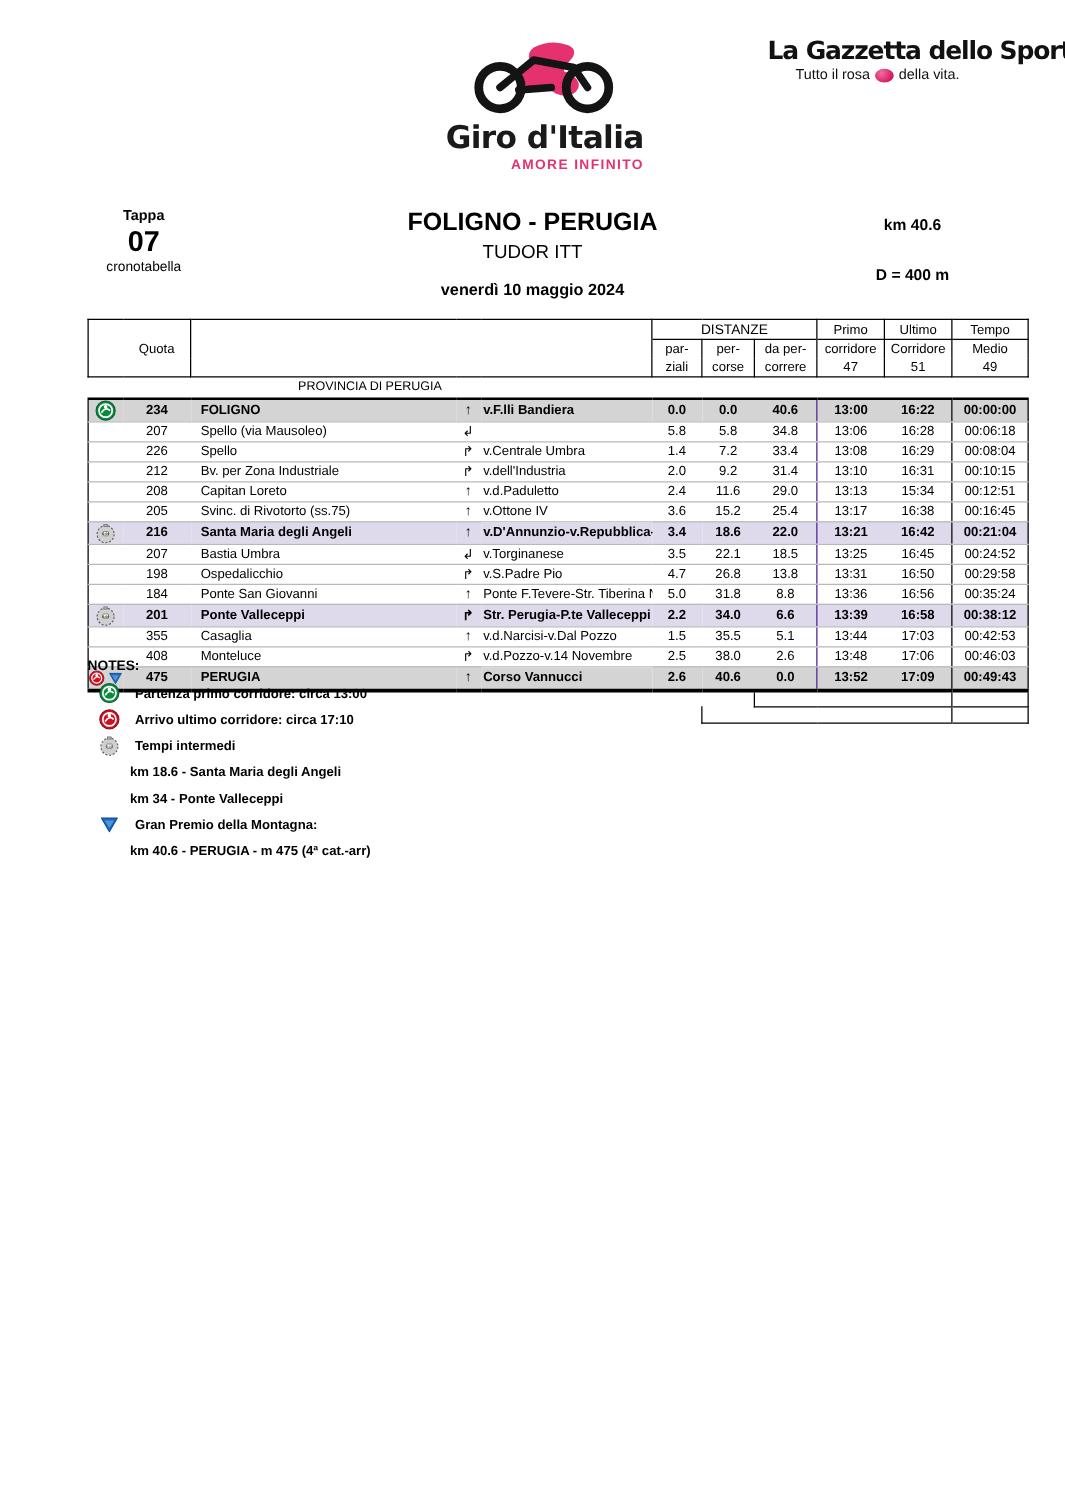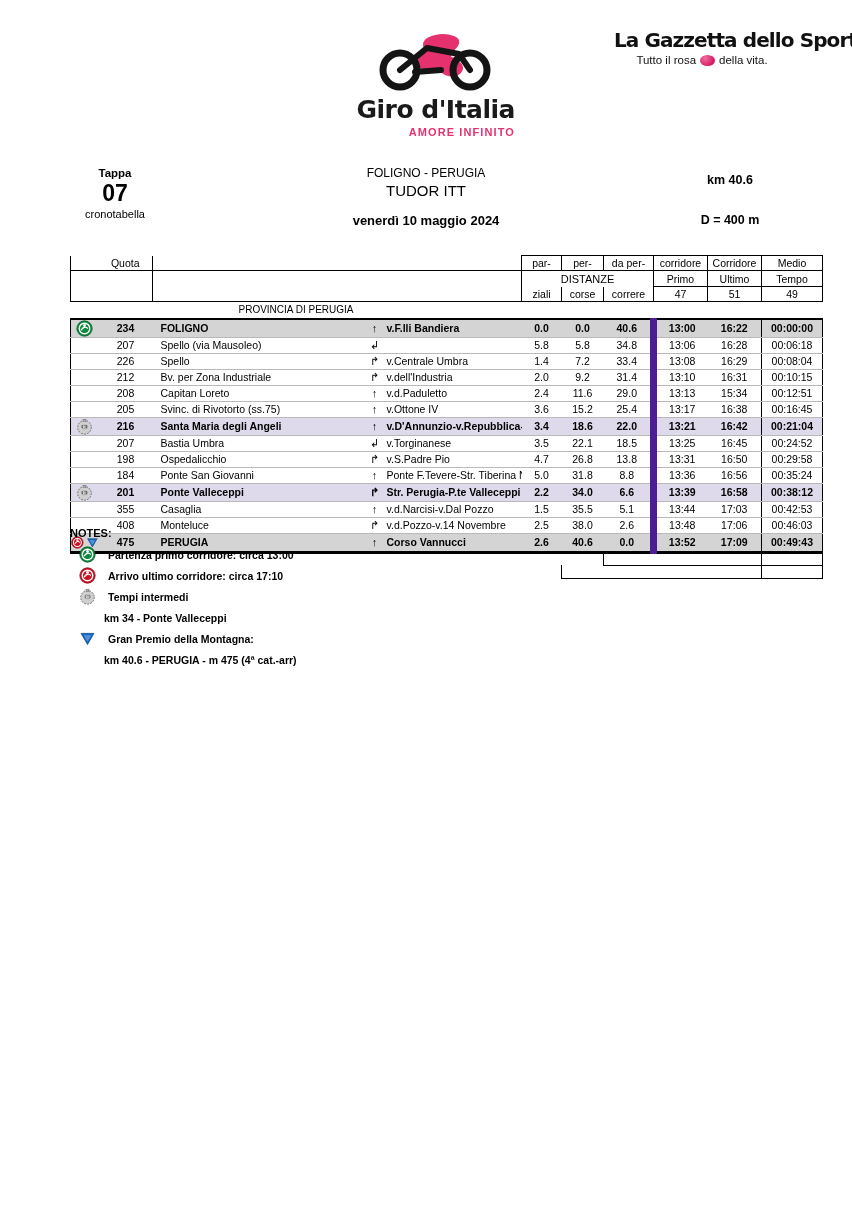"FOLIGNO - PERUGIA" .stage-route { font-size: 12px -> 20px; font-weight: normal -> bold }
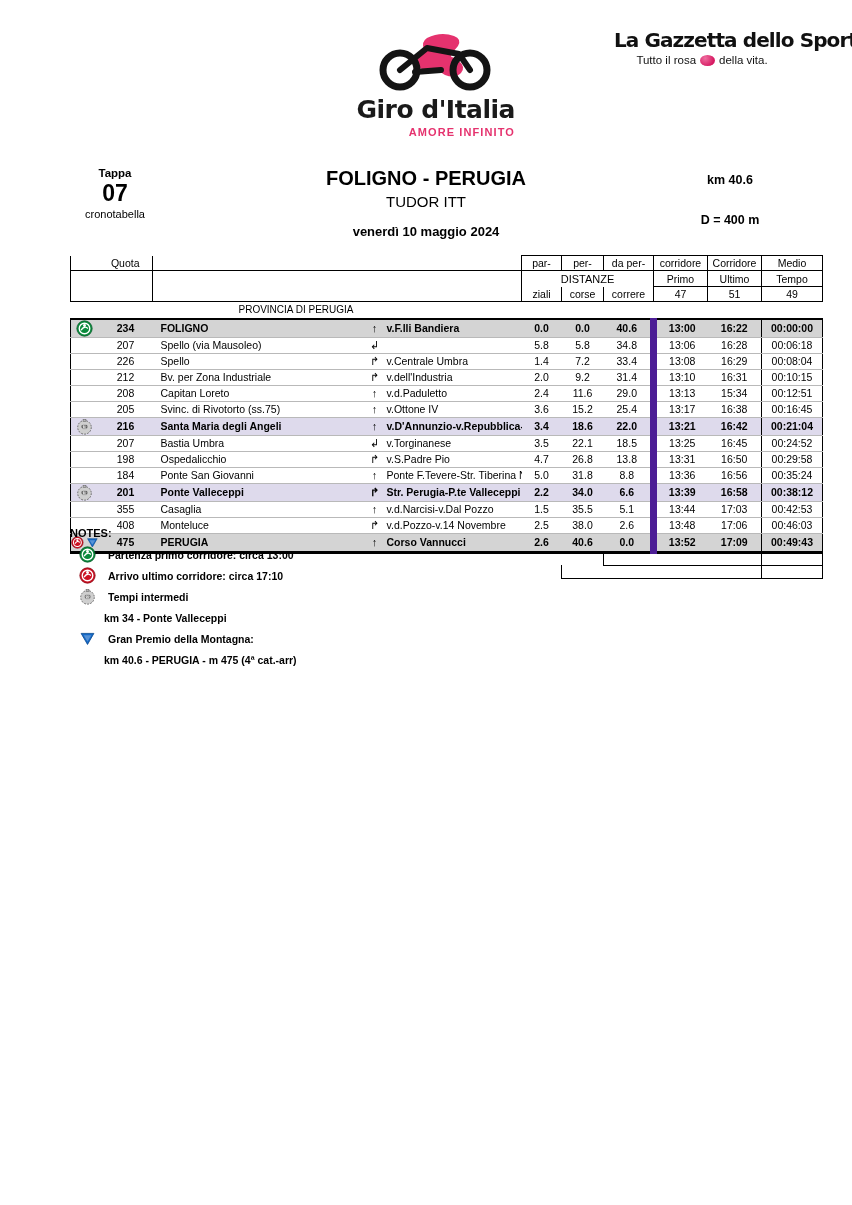"Quota" tr.hdr { order: before "DISTANZE" -> after "DISTANZE" }
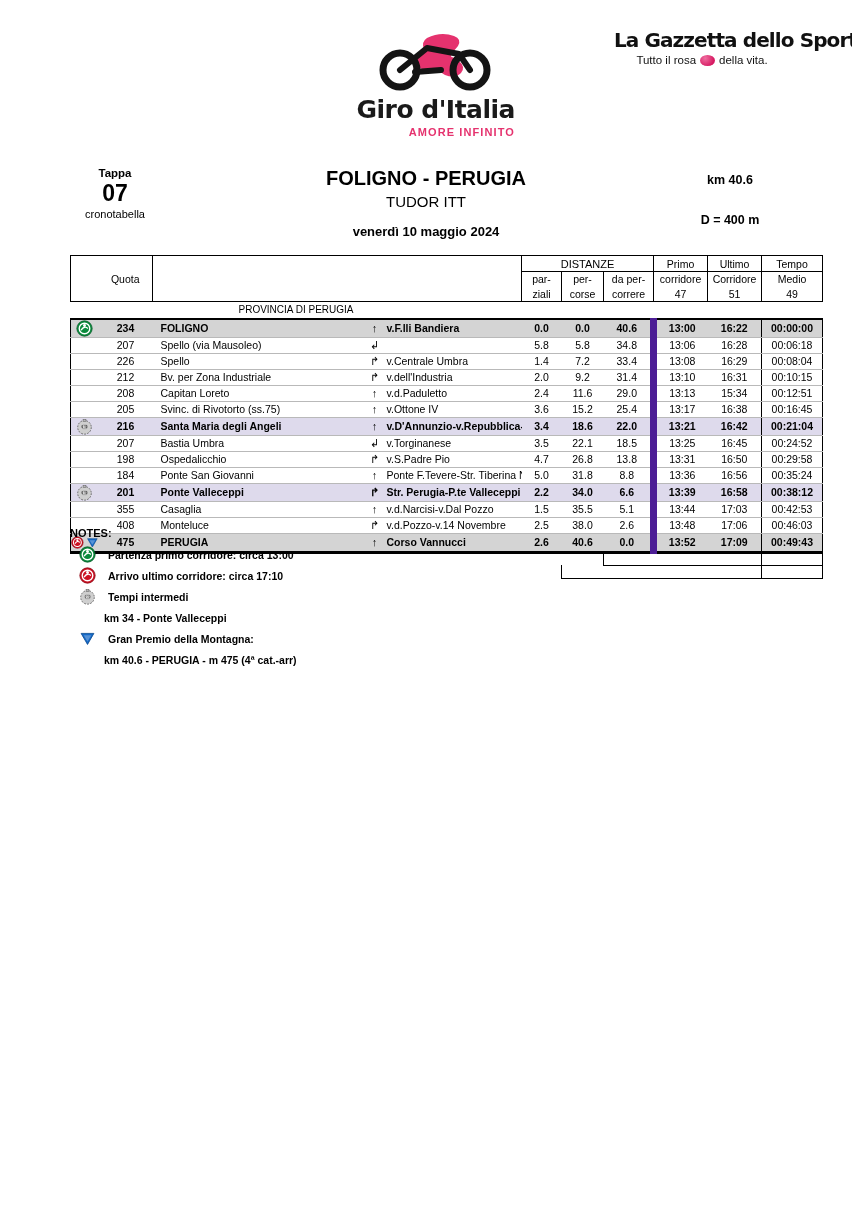"13:00" tr.row td.c-primo { border-left: 7px solid #4c1d95 -> 1px solid #4c1d95 }
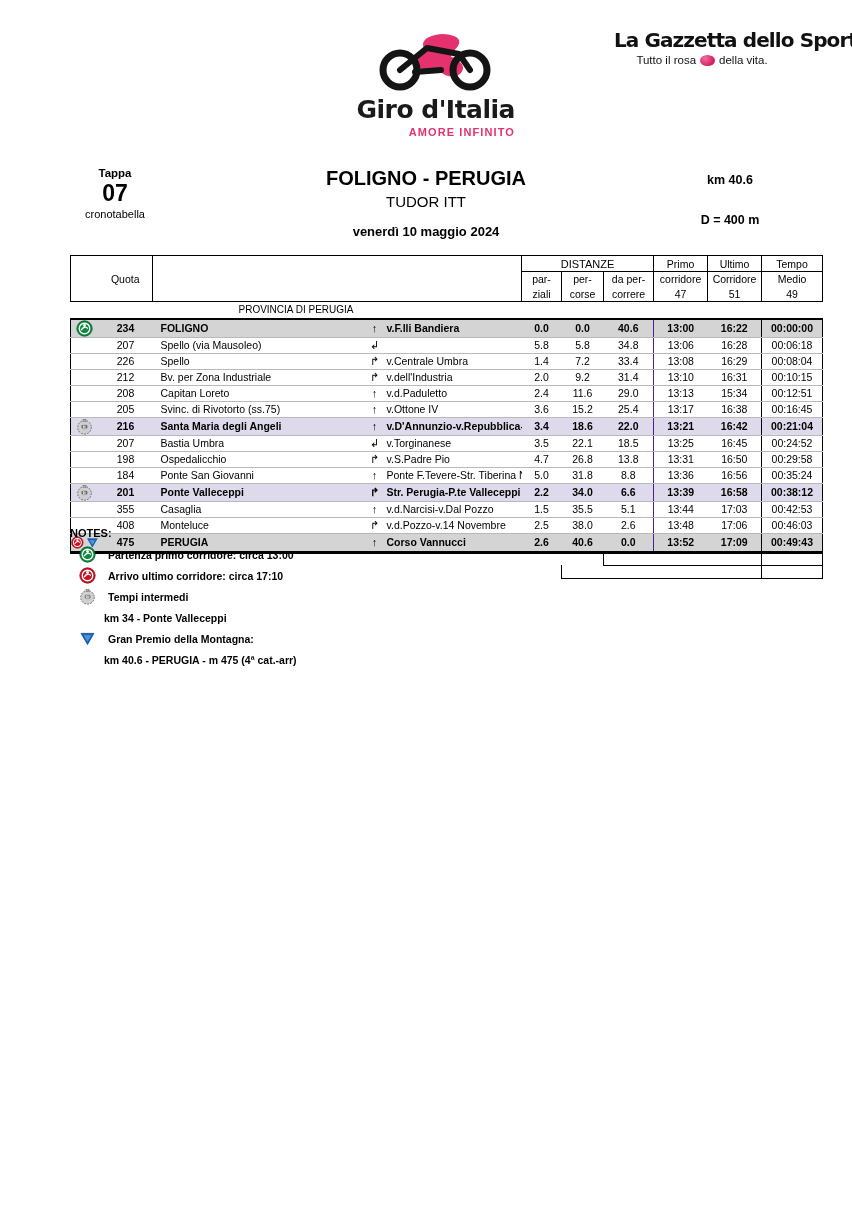"km 18.6 - Santa Maria" div.note-sub { html: none -> <div> <span>km 18.6 - Santa Maria degli Angeli</span> </div> }
